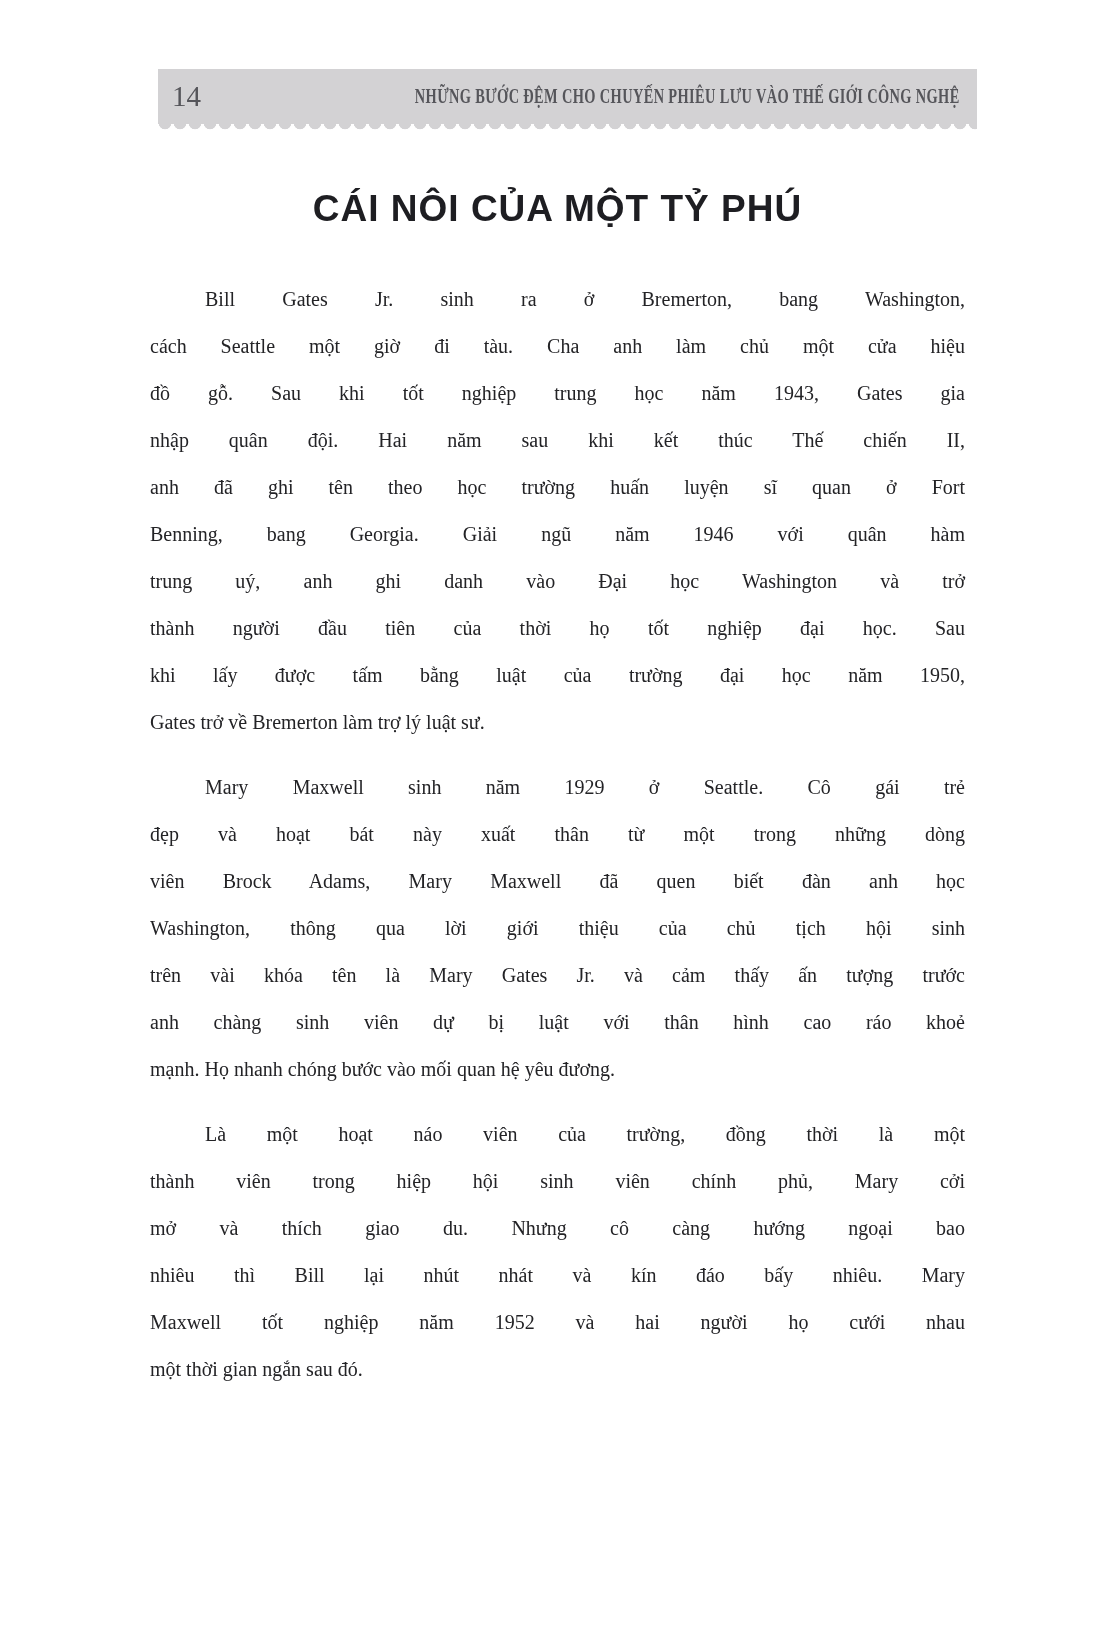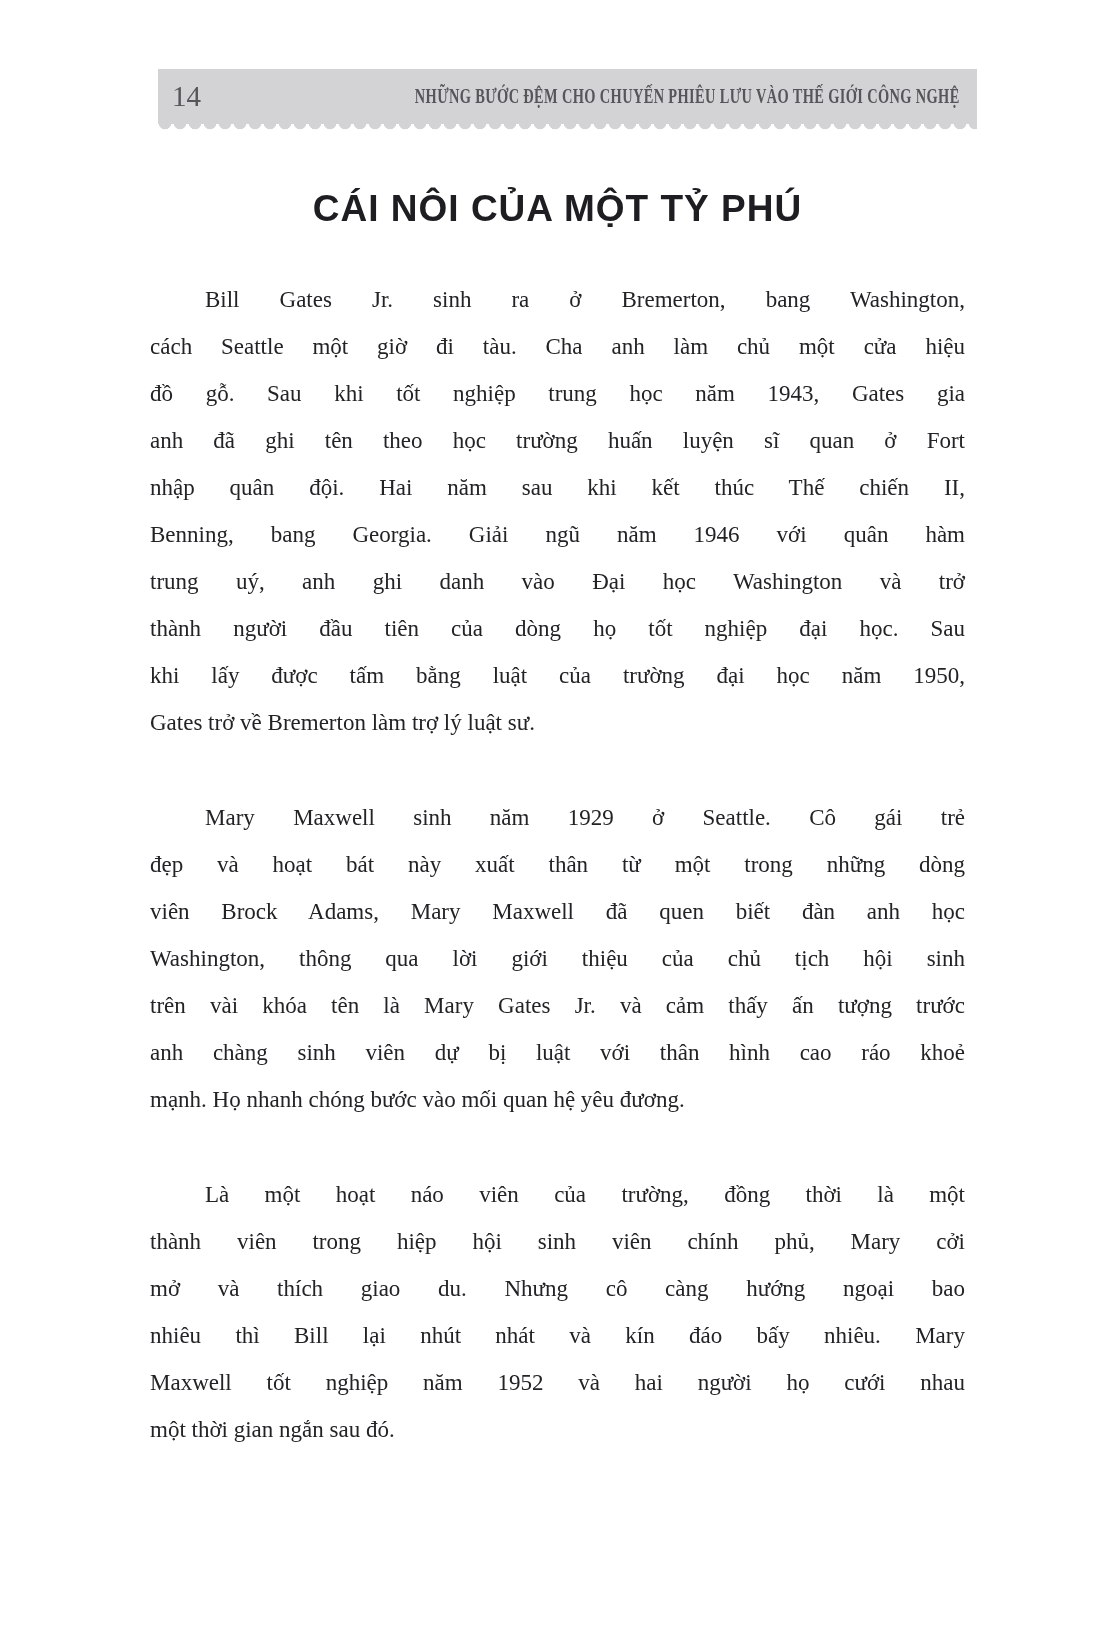"Bill Gates Jr. sinh ra" .body { font-size: 23px -> 20px }
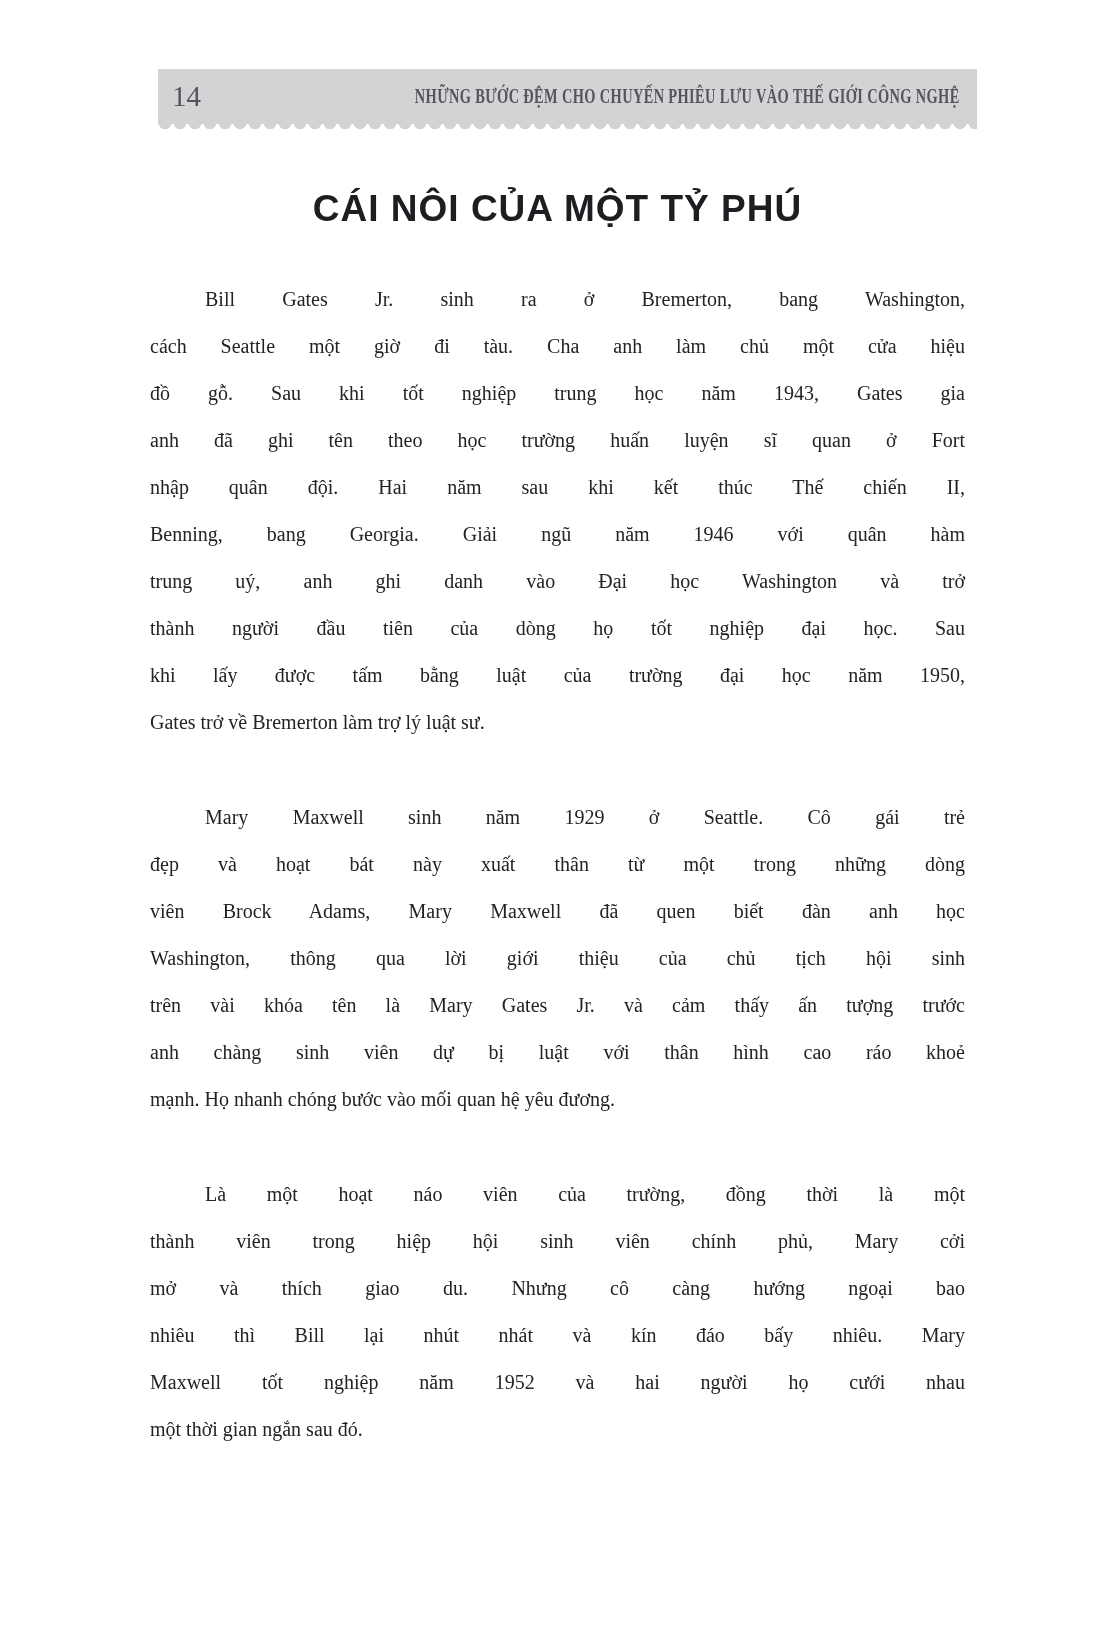"anh đã ghi tên theo" div.line { order: before "nhập quân đội. Hai năm" -> after "nhập quân đội. Hai năm" }
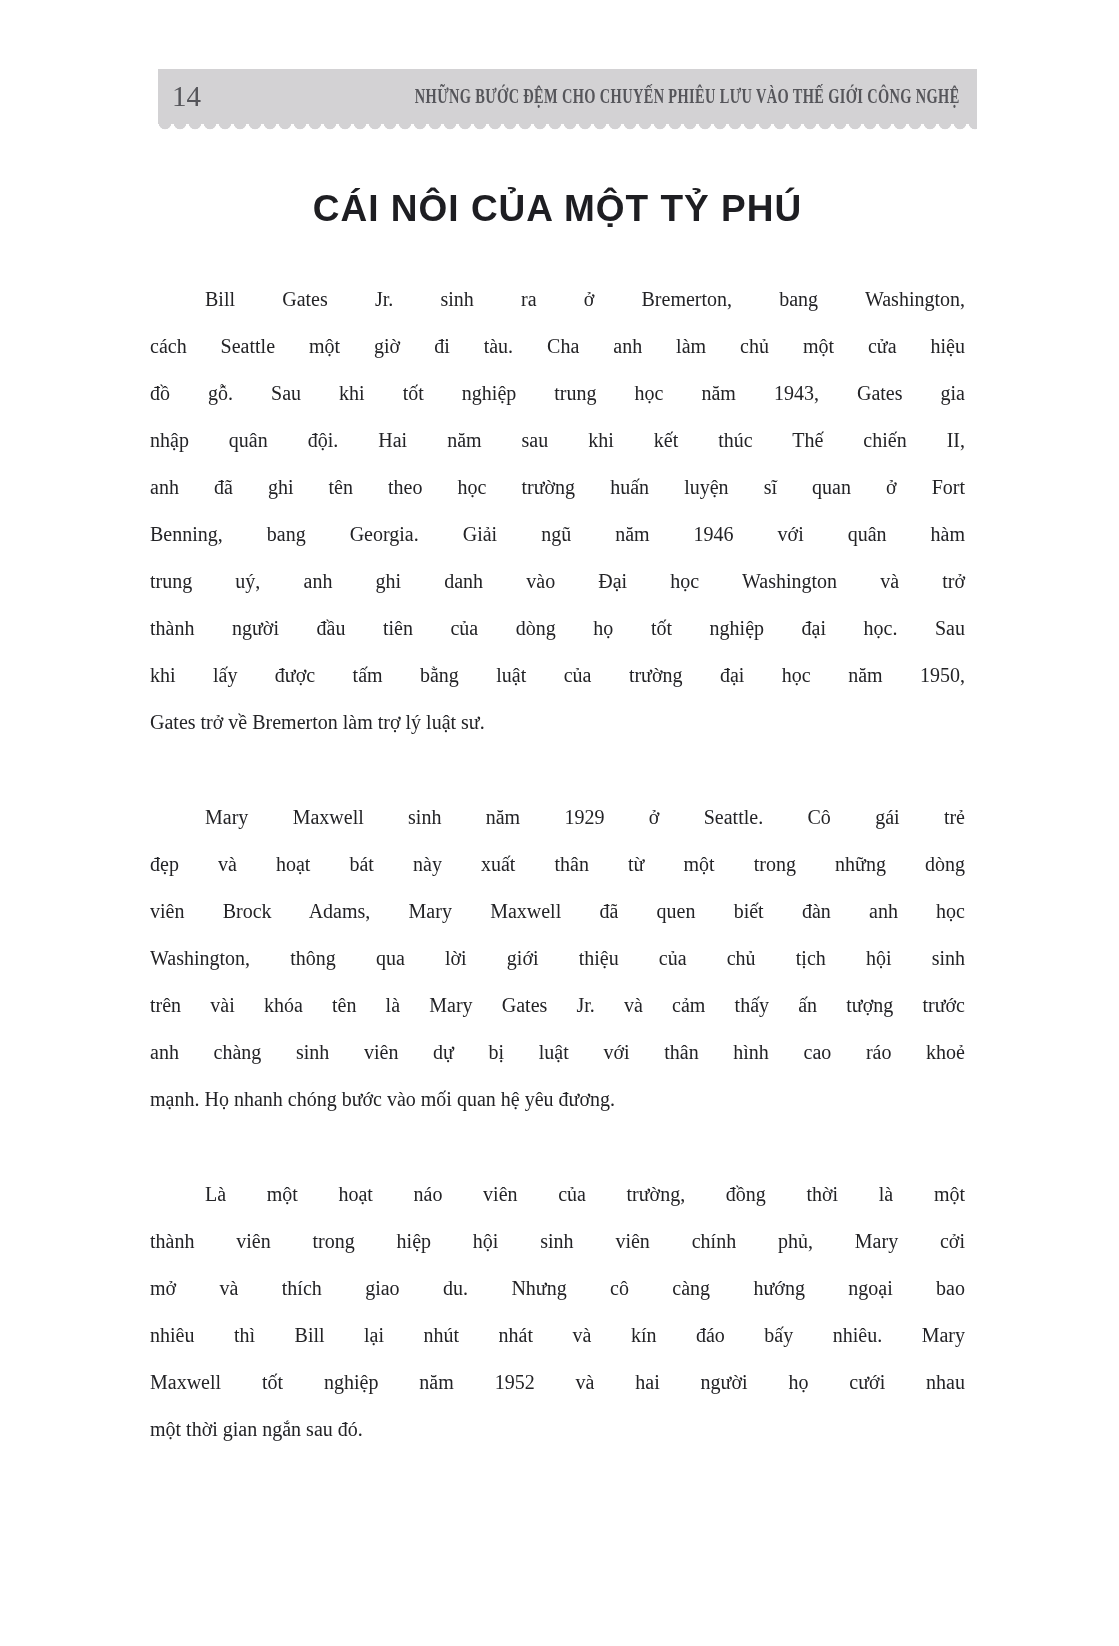"thành người đầu tiên của" div.line { text: dòng -> thời }
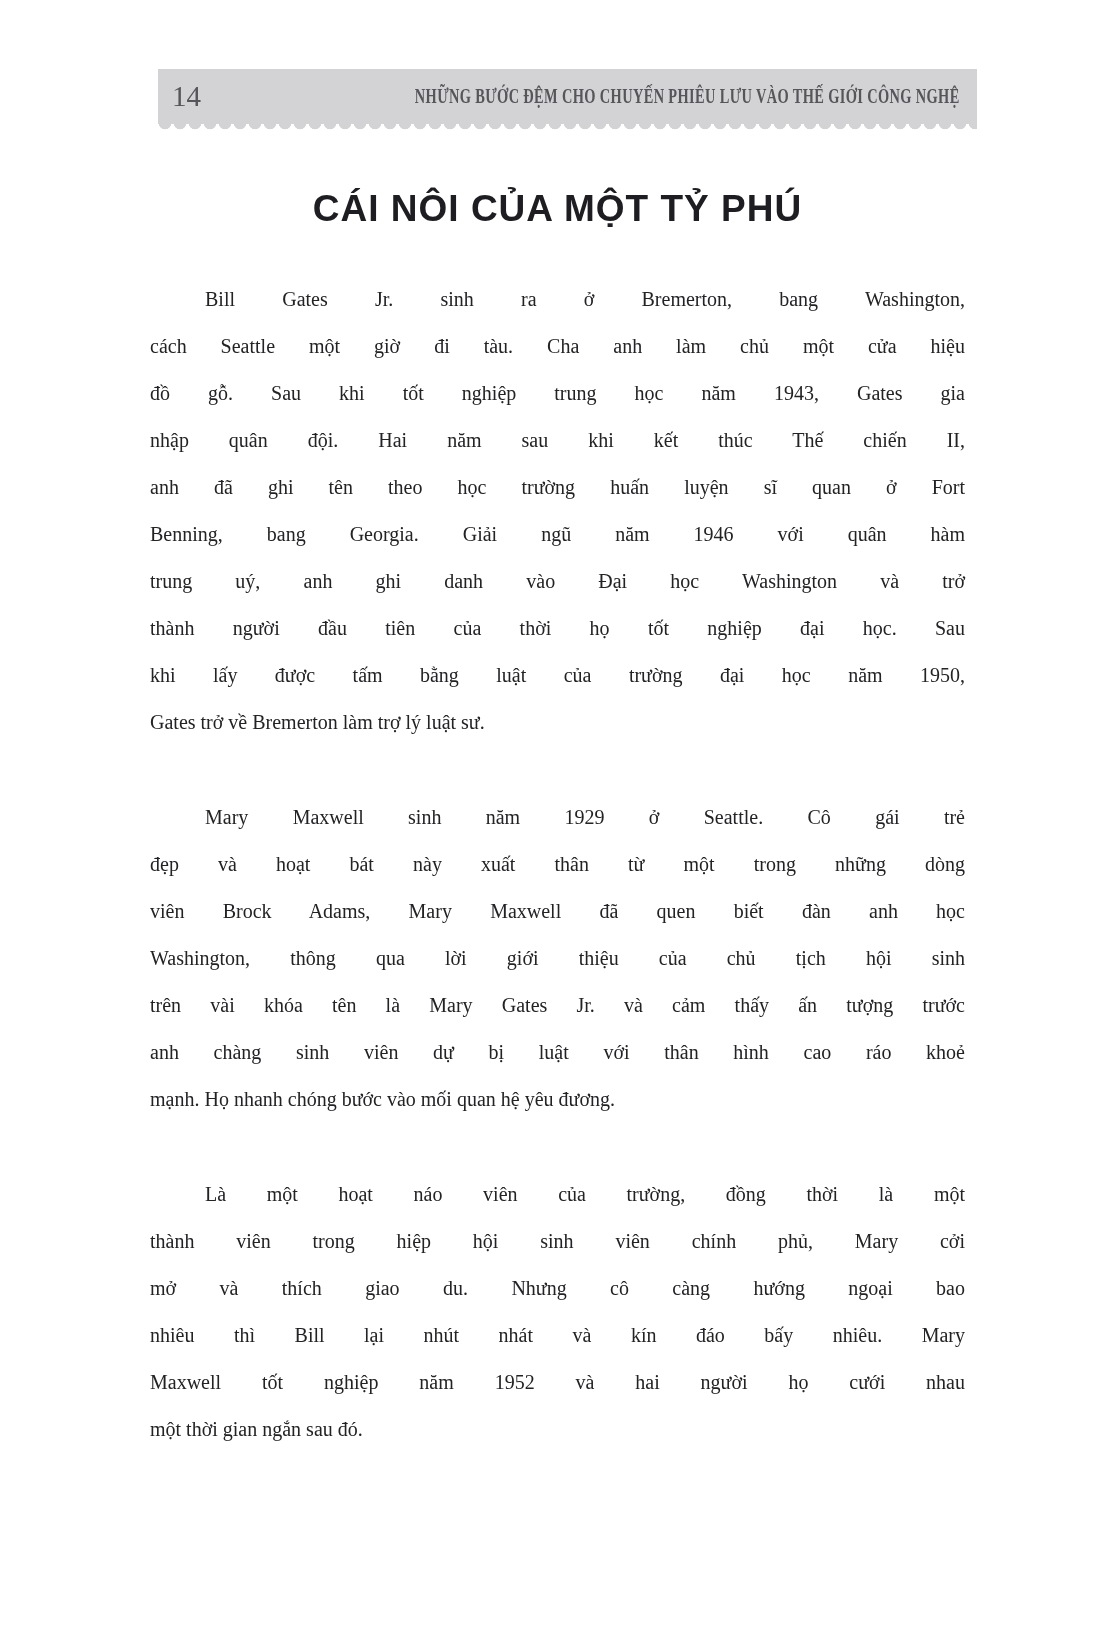"Mary Maxwell sinh năm 1929" .para + .para { margin-top: 48px -> 18px }
